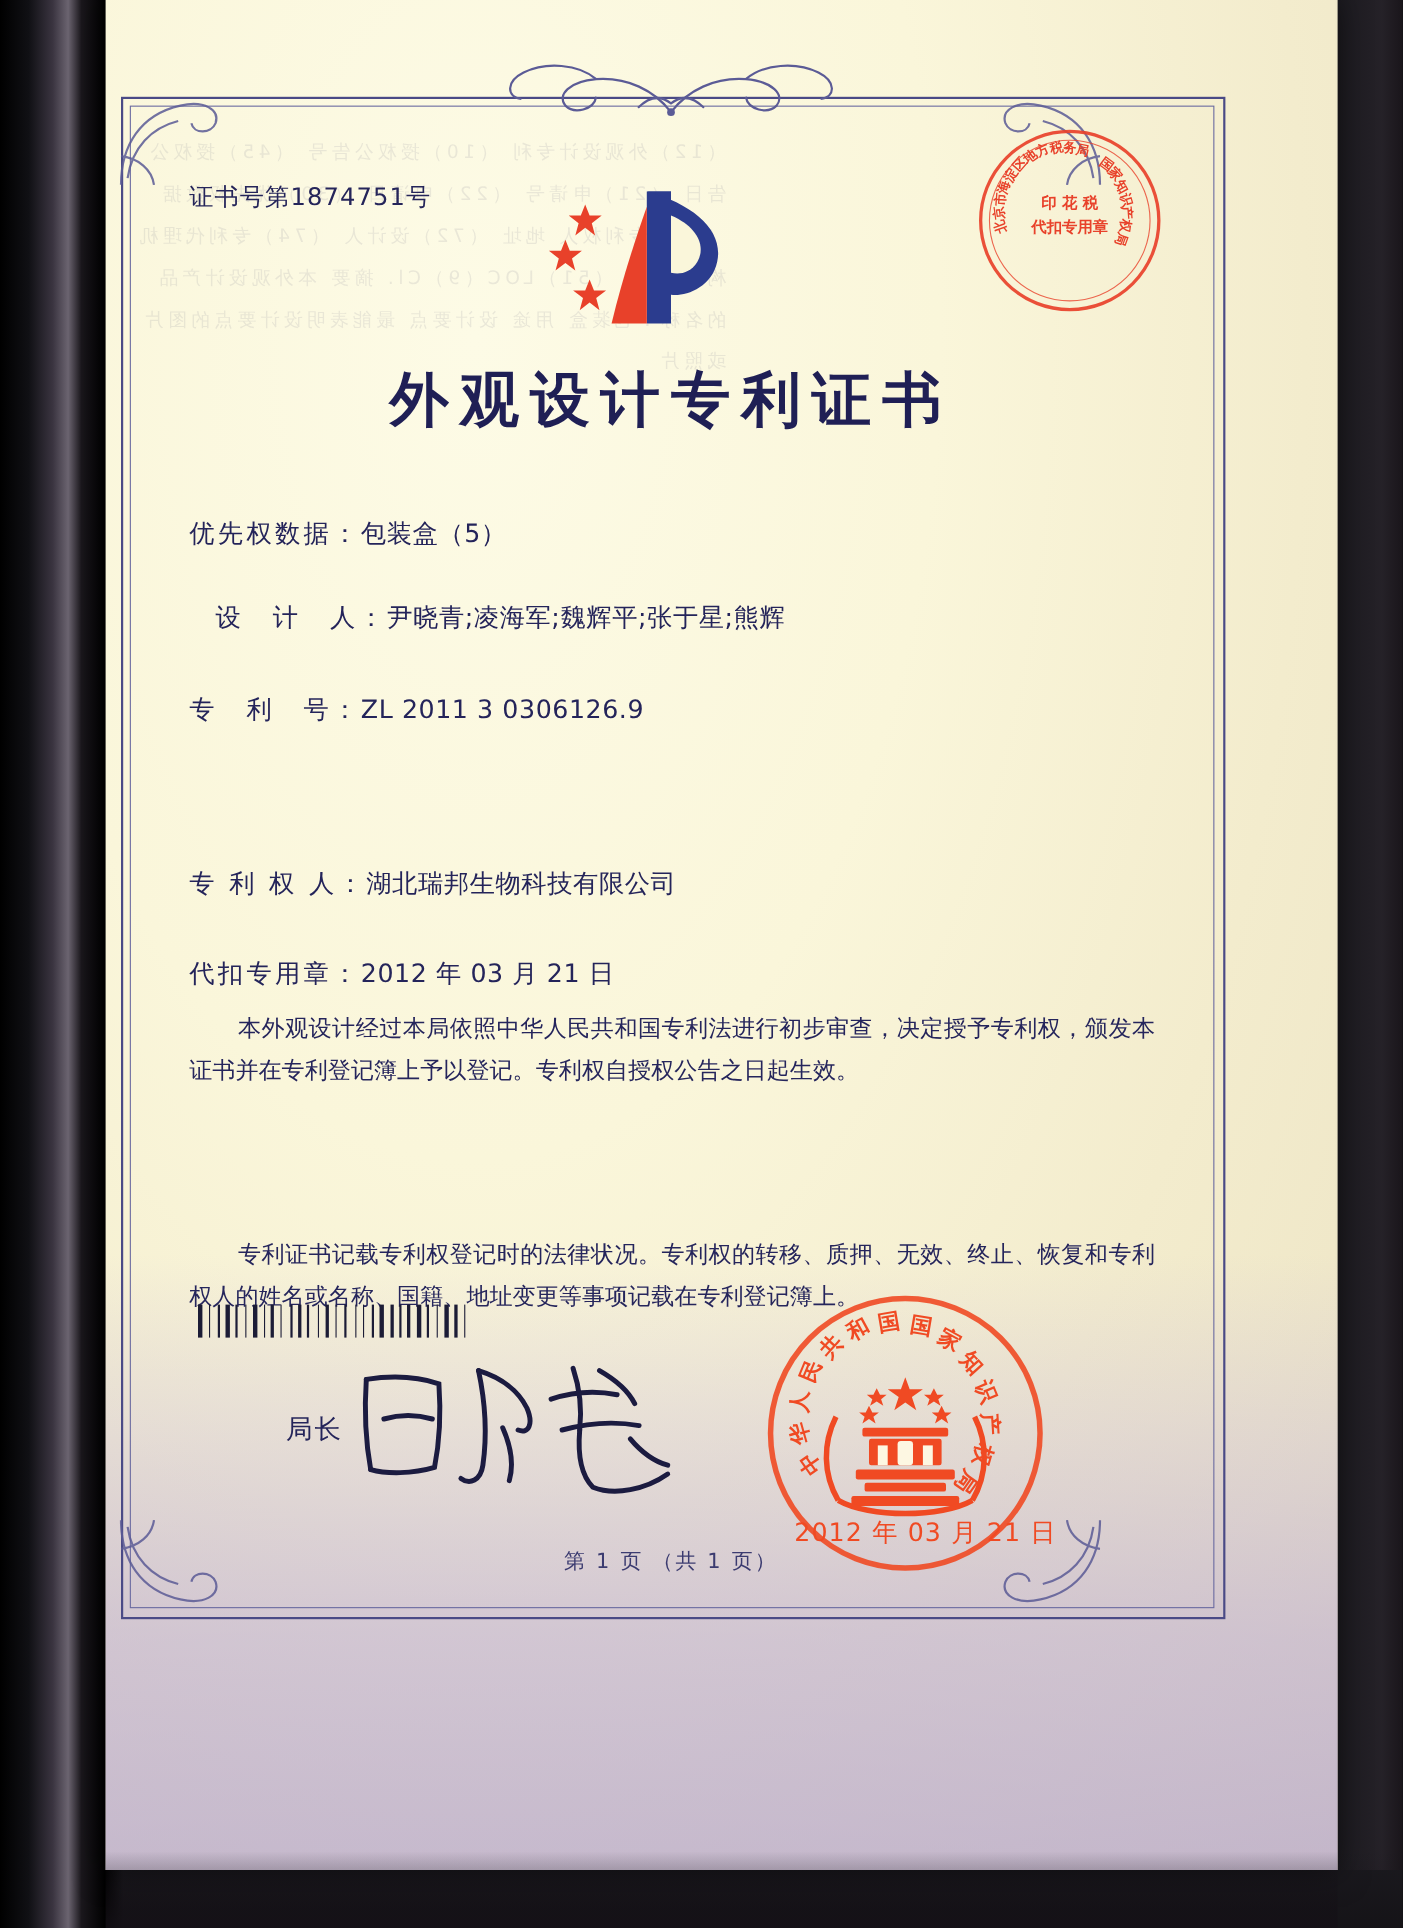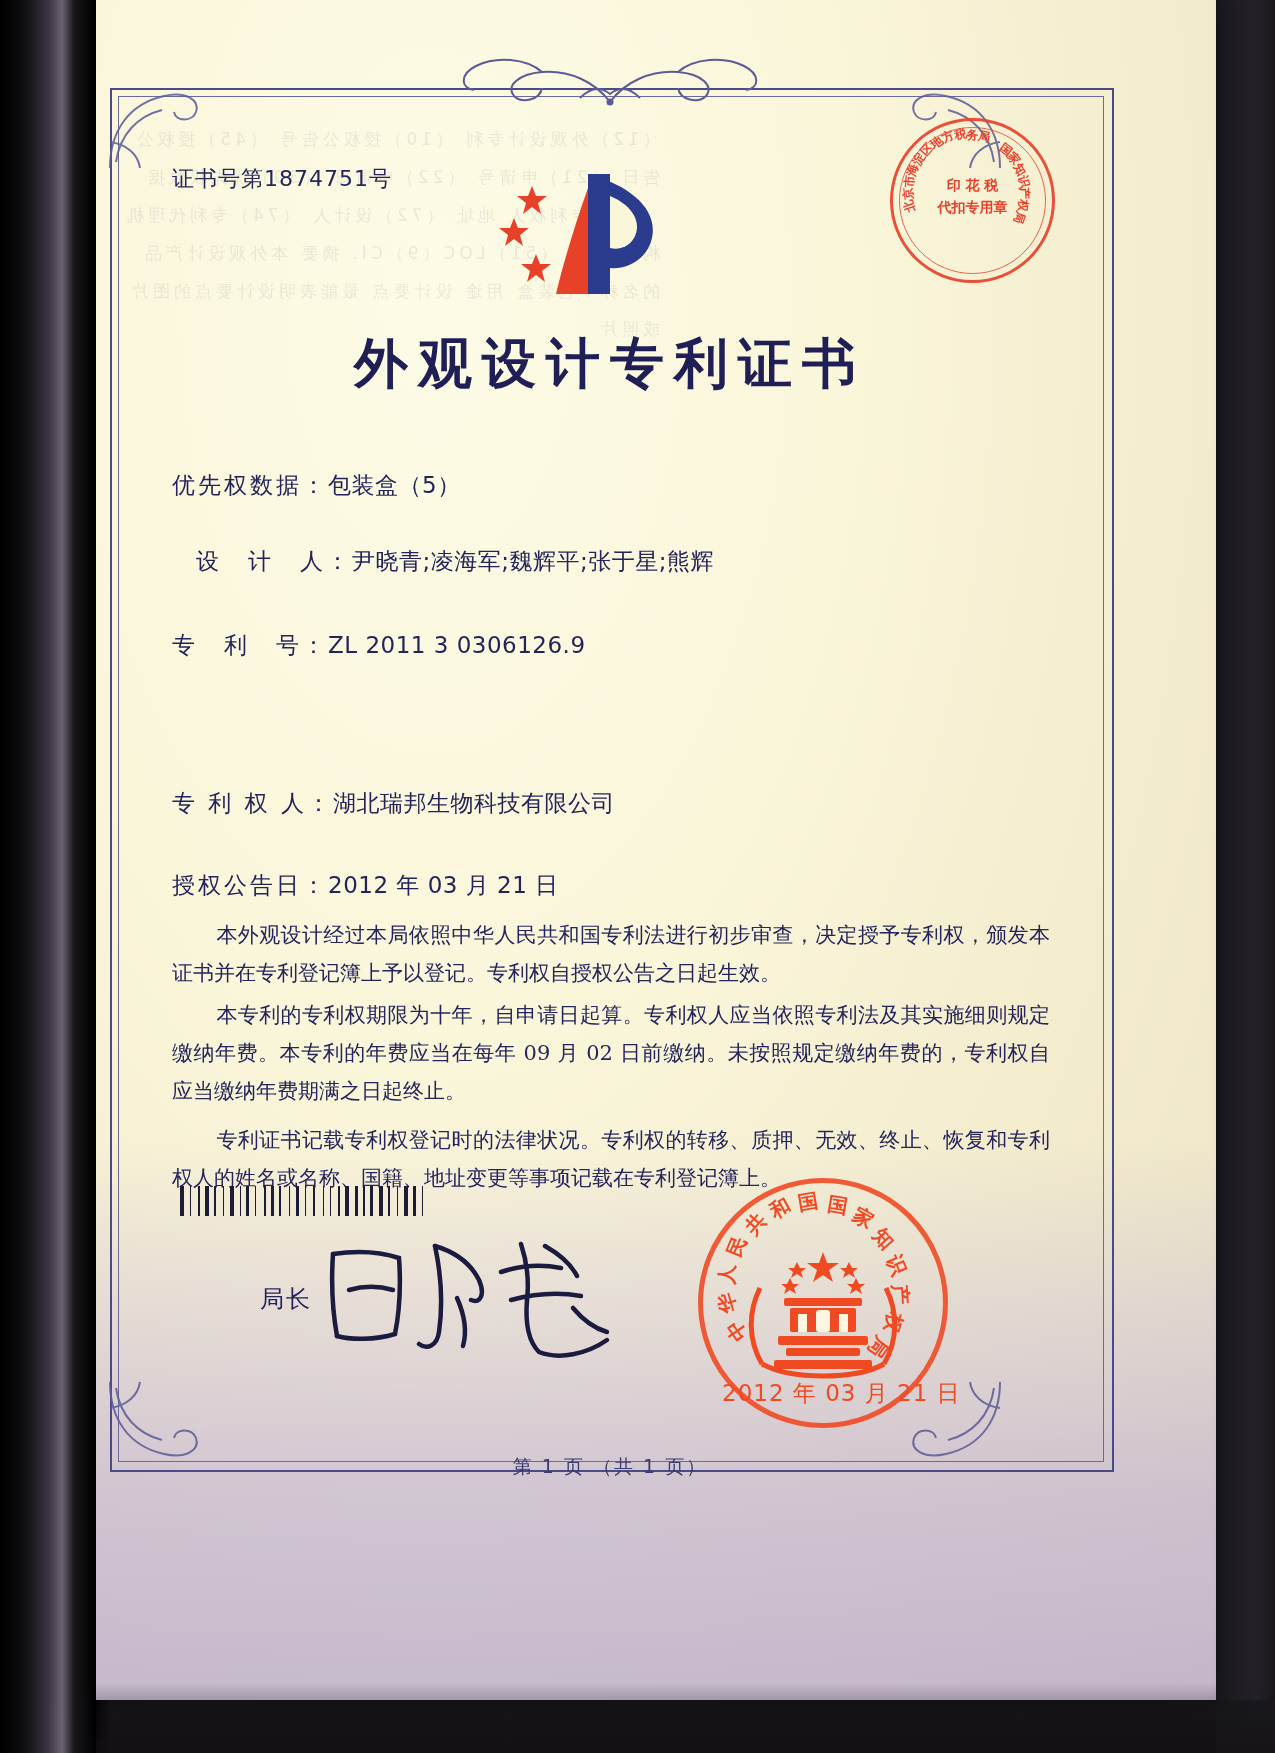"授权公告日：" span.label { text: 授权公告日 -> 代扣专用章 }
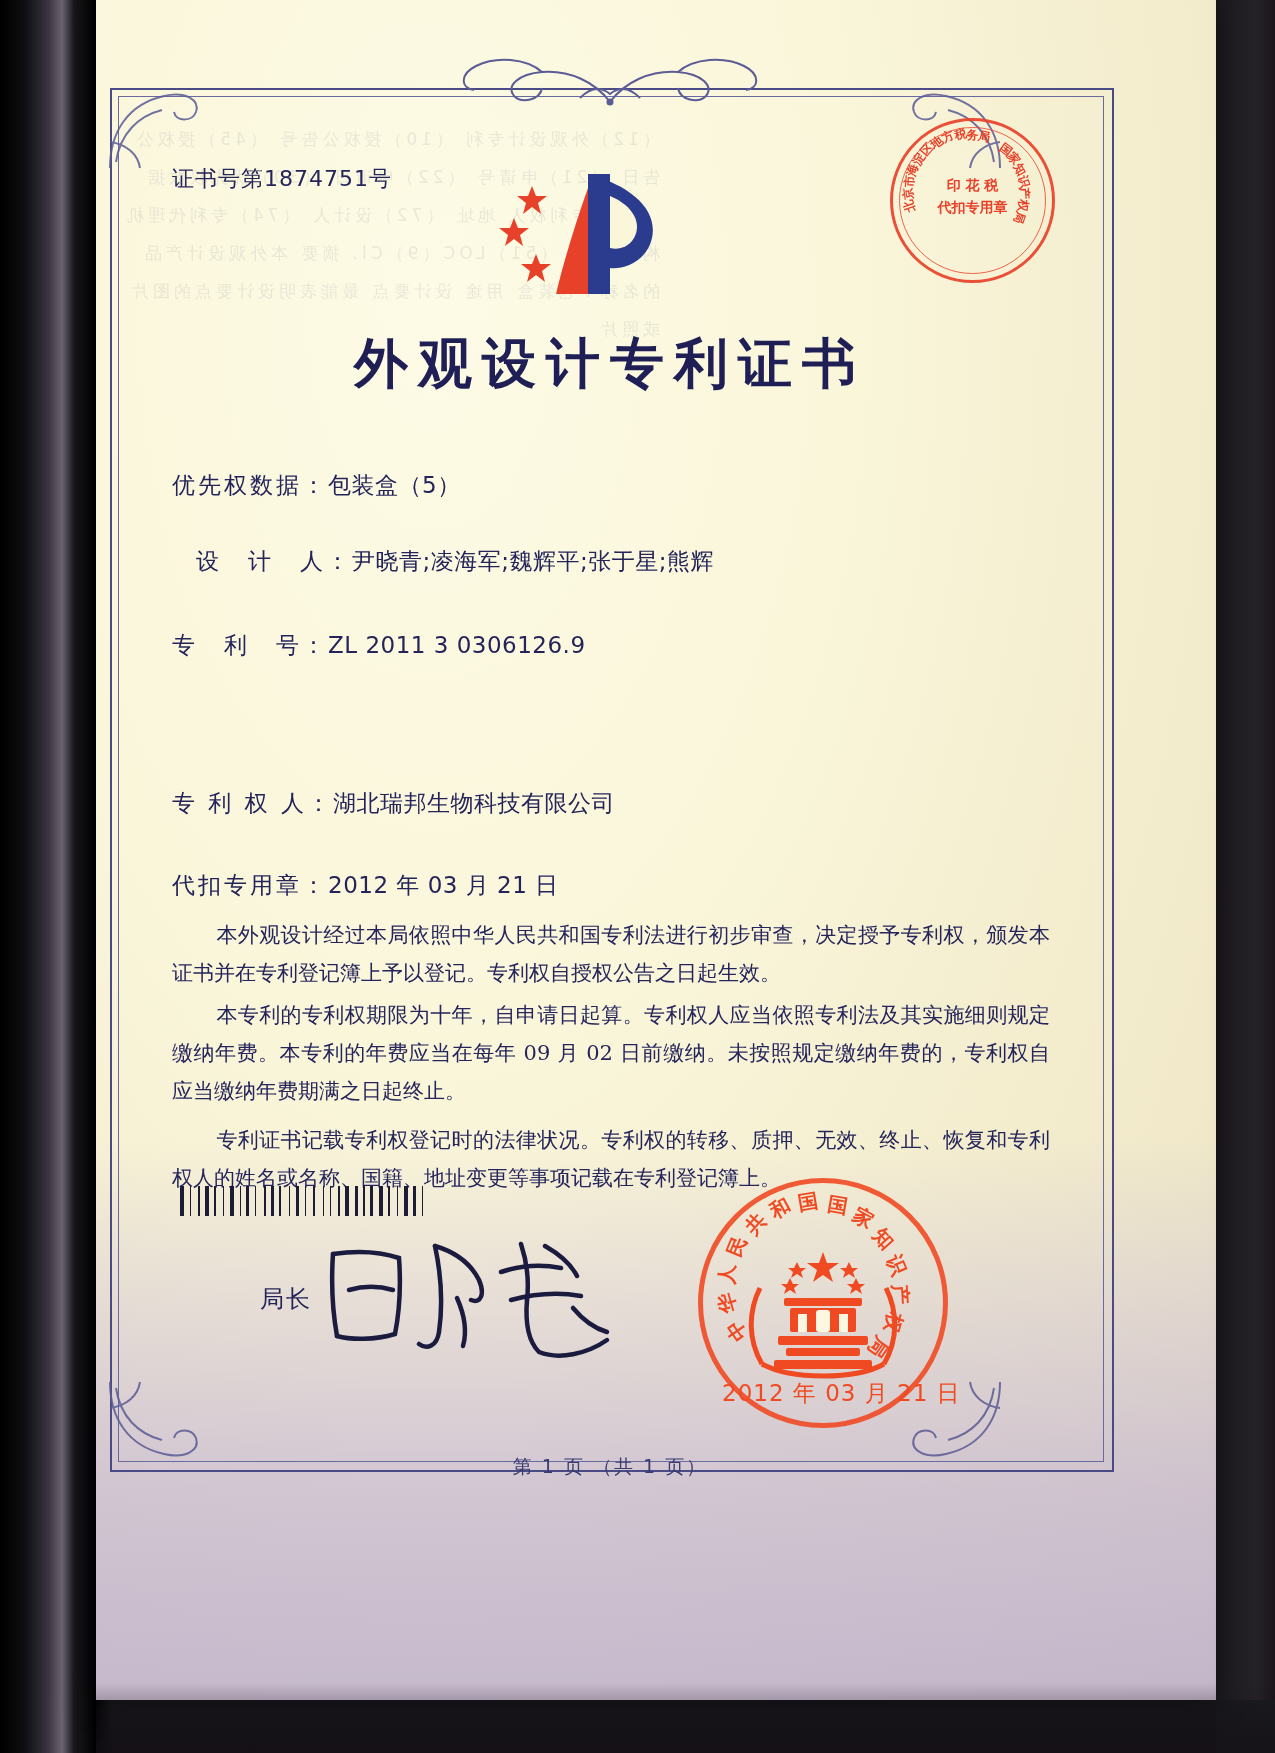"本专利的专利权期限为十年，自申请日起算。专利权人应当依照专利法及其实施细则规定缴" div.para { html: <div><span></span><span>本专利的专利权期限为十年，自申请日起算。专利权人应当依照专利法及其实施细则规定缴纳年费。本专利的年费应当在每年 09 月 02 日前缴纳。未按照规定缴纳年费的，专利权自应当缴纳年费期满之日起终止。</span></div> -> none }
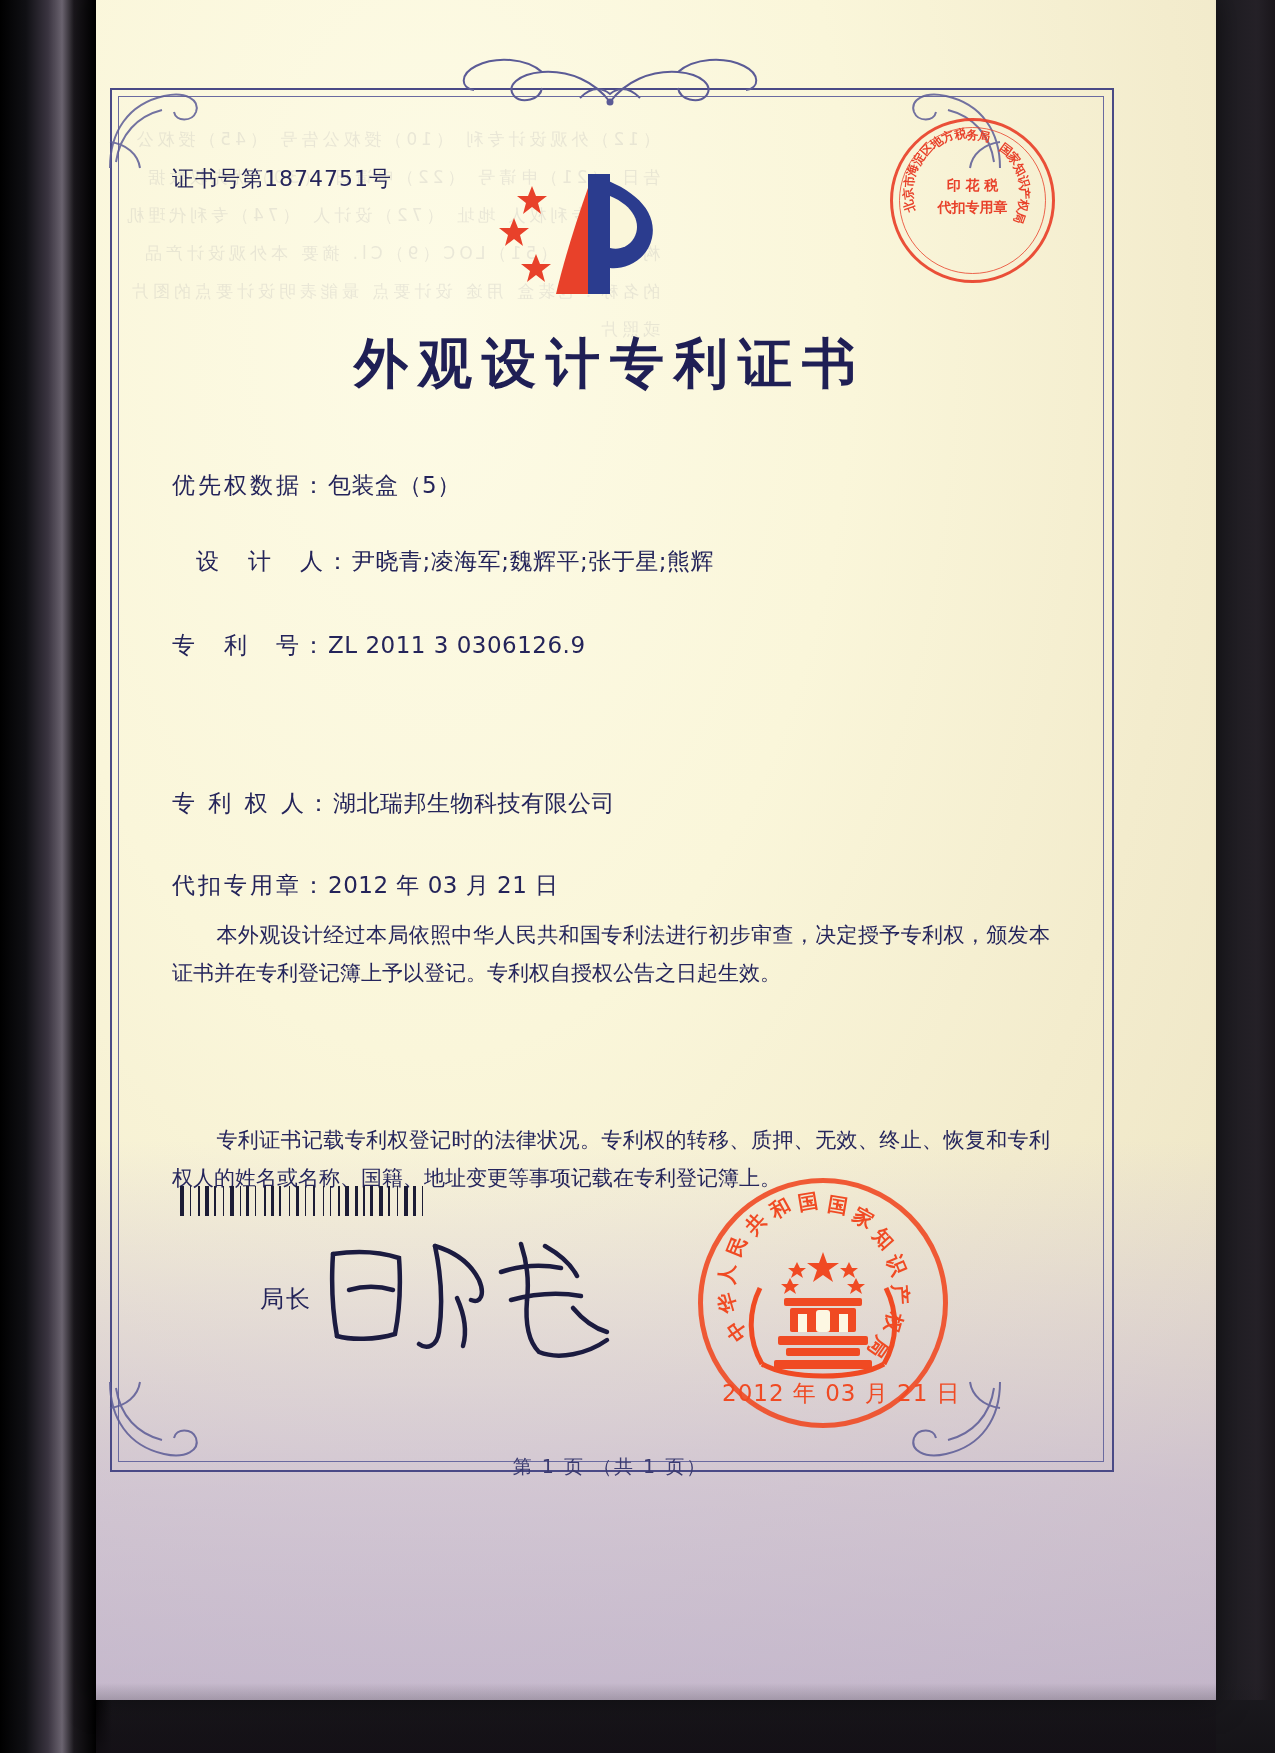"第 1 页 （共 1" .footer { top: 1366px -> 1318px }
